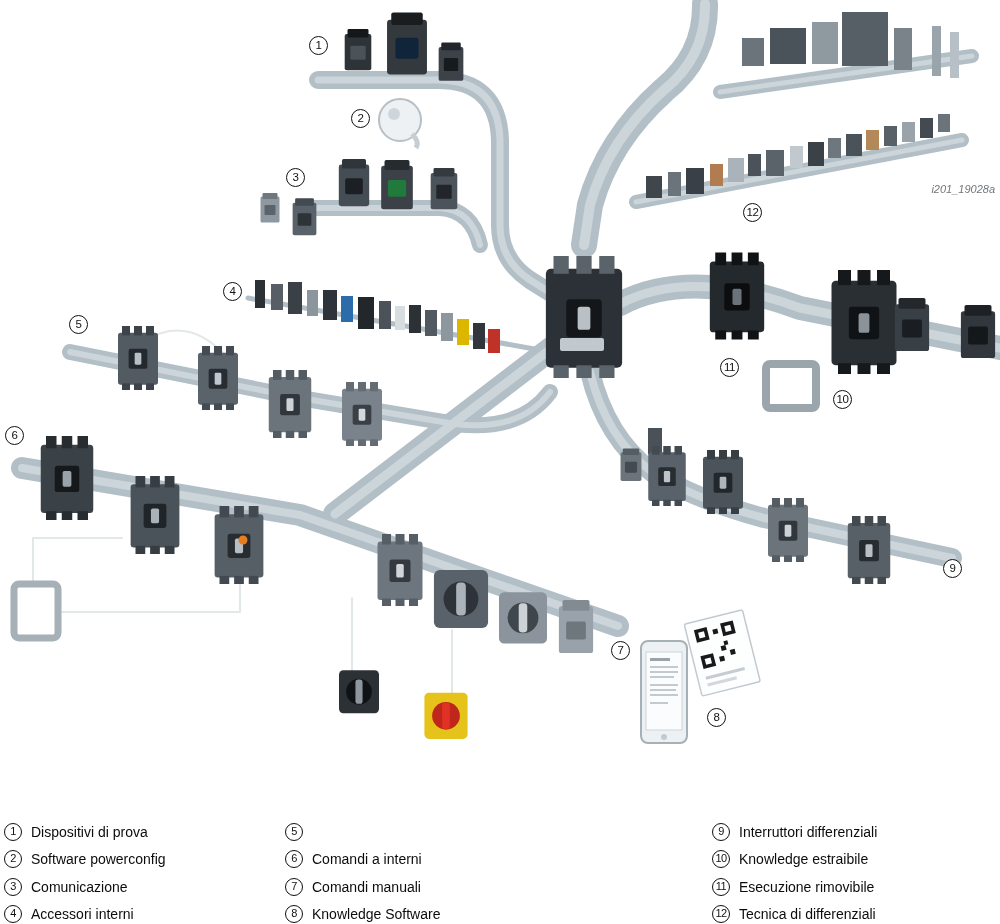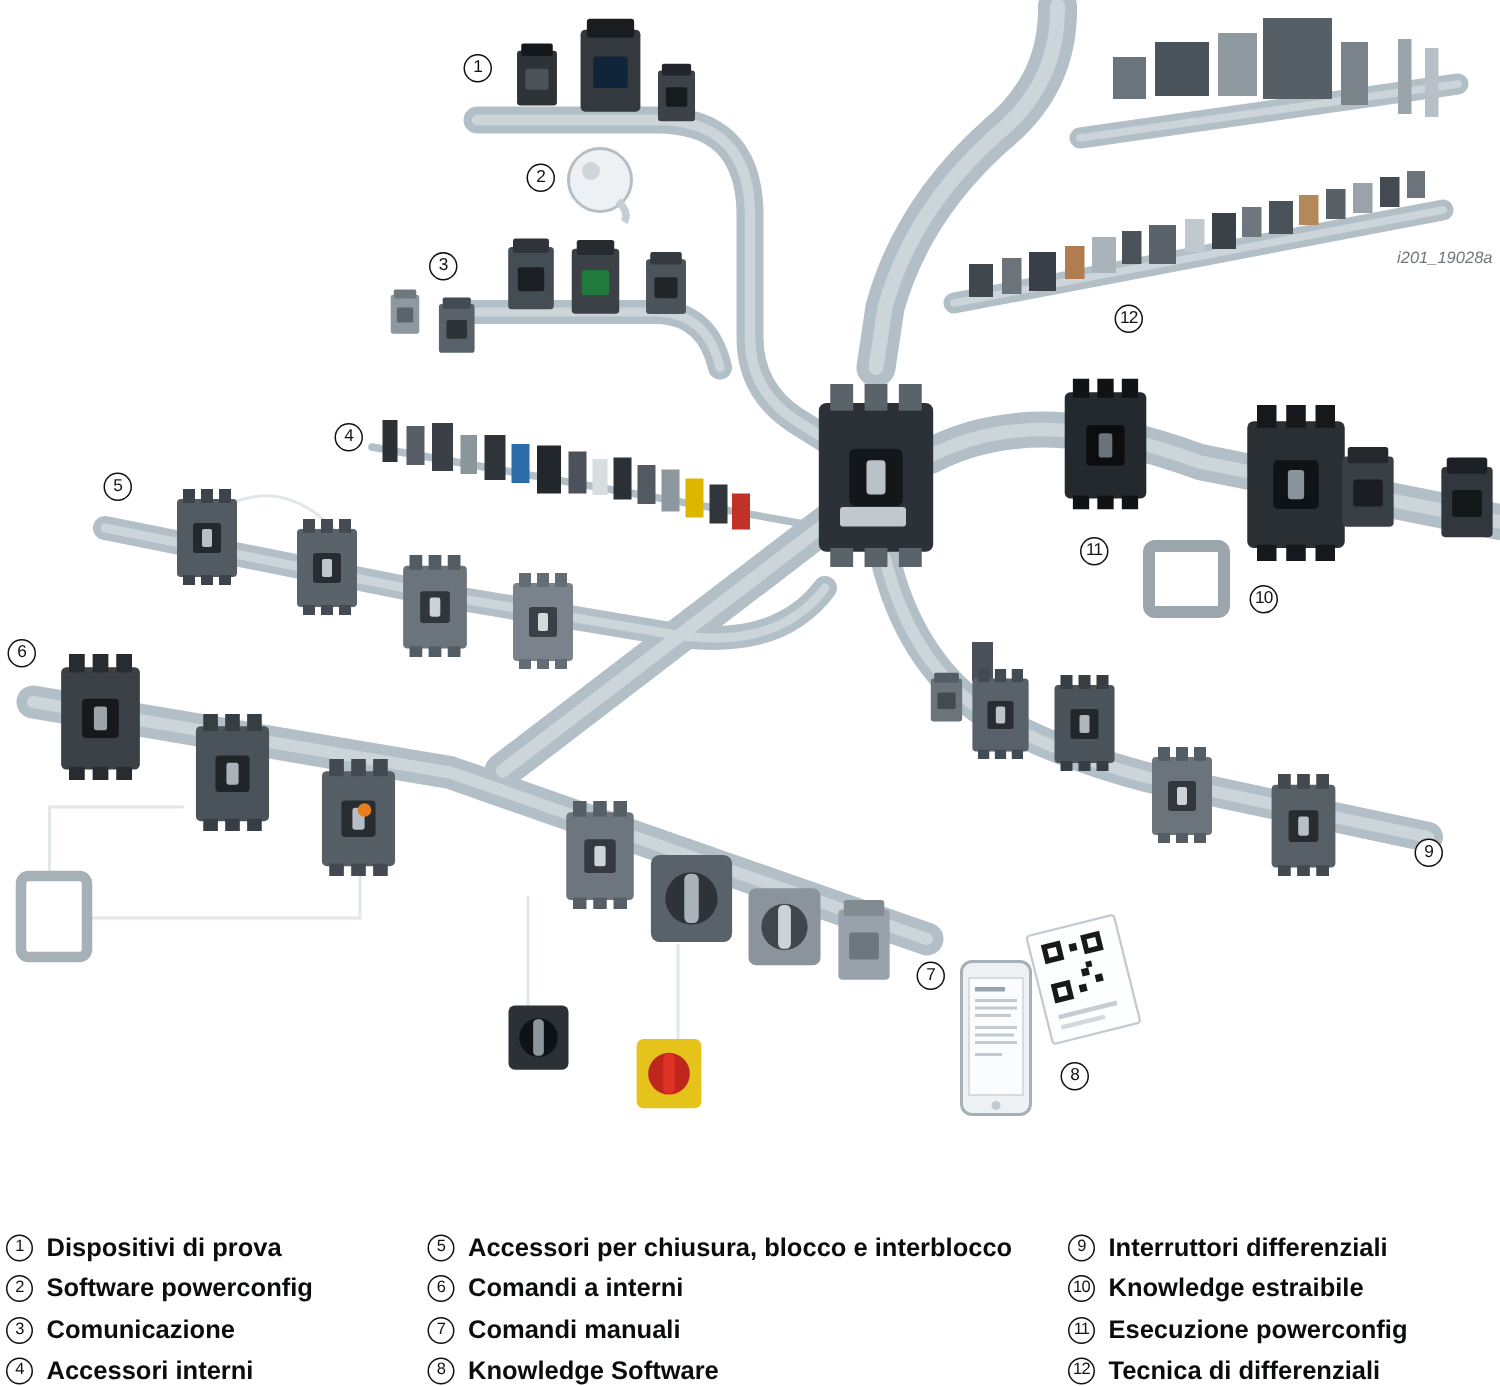"i201_19028a" .watermark { top: 166px -> 183px }
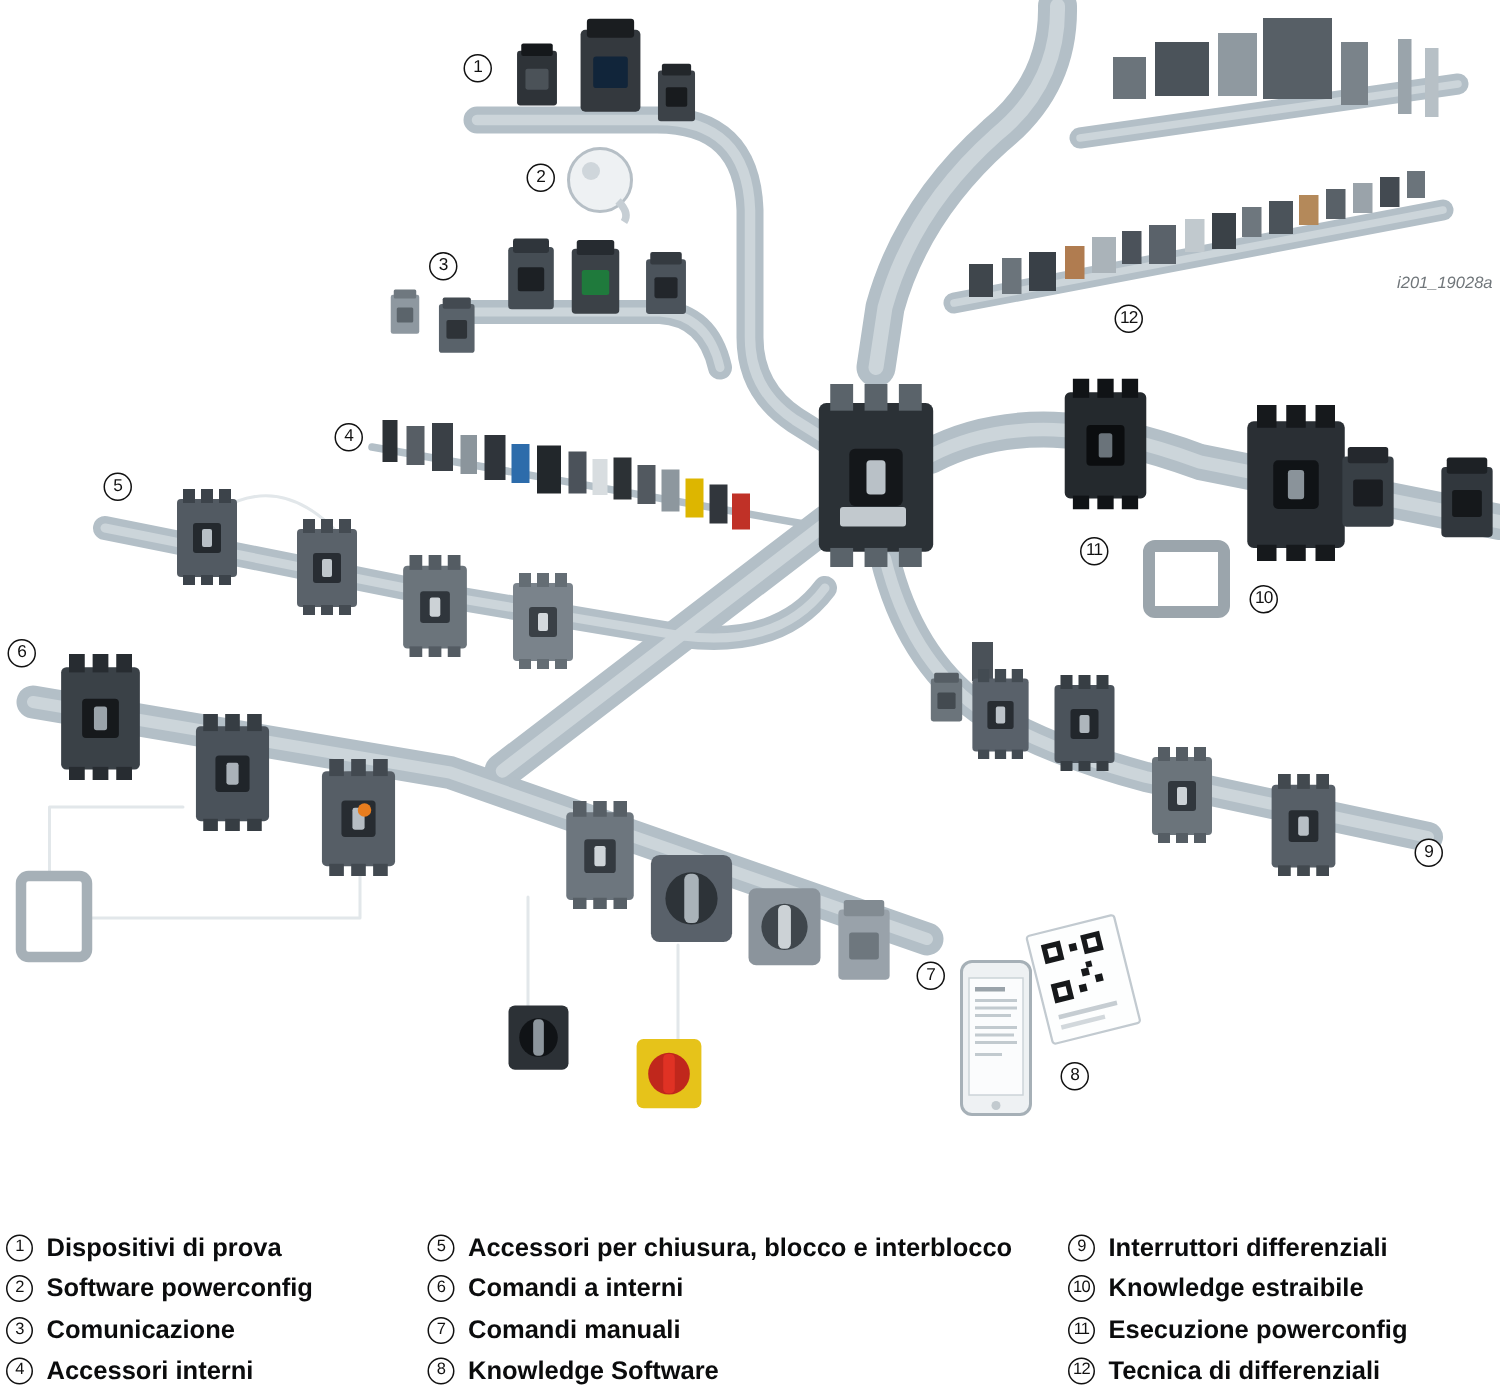"Dispositivi di prova" .legend-label { font-size: 17px -> 14px; font-weight: bold -> normal }
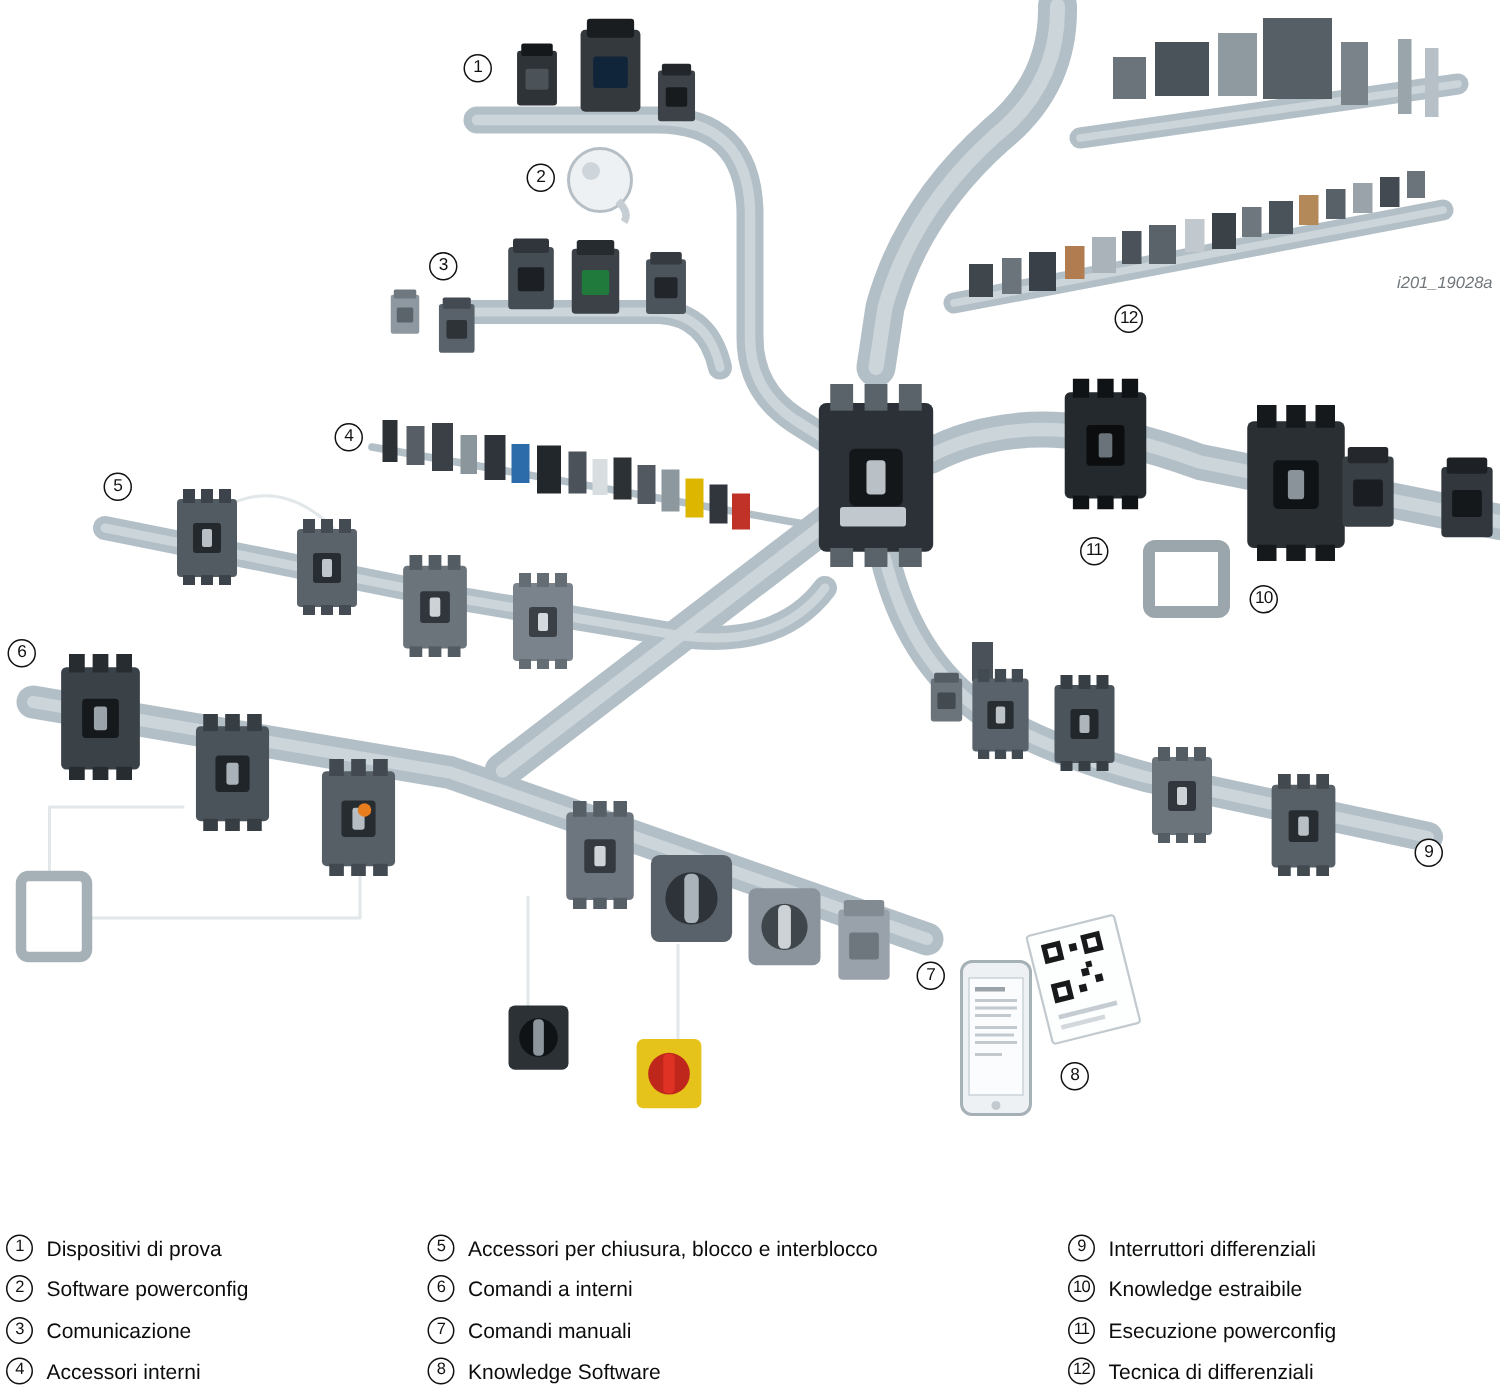"Accessori per chiusura, blocco e" span.legend-label { html: <span>Accessori per chiusura, blocco e interblocco</span> -> none }
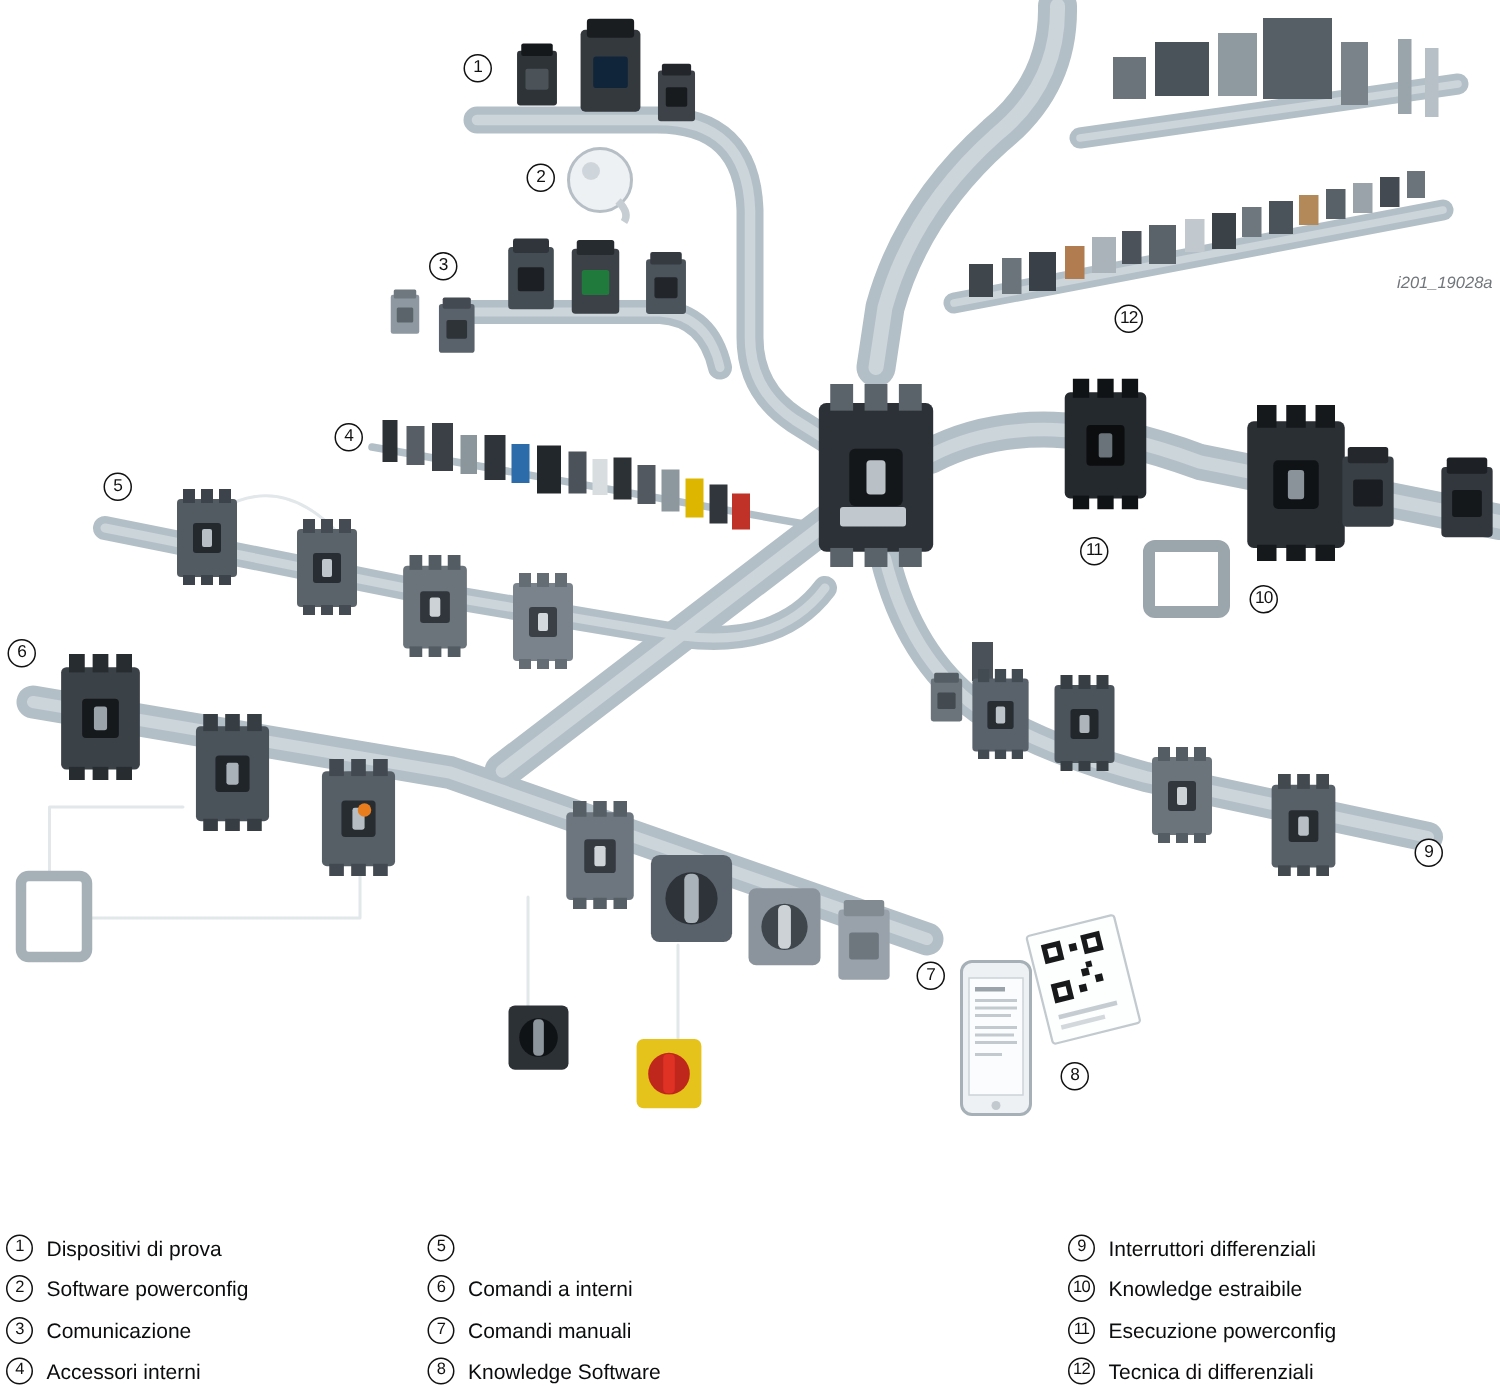"Esecuzione powerconfig" span.legend-label { text: powerconfig -> rimovibile }
